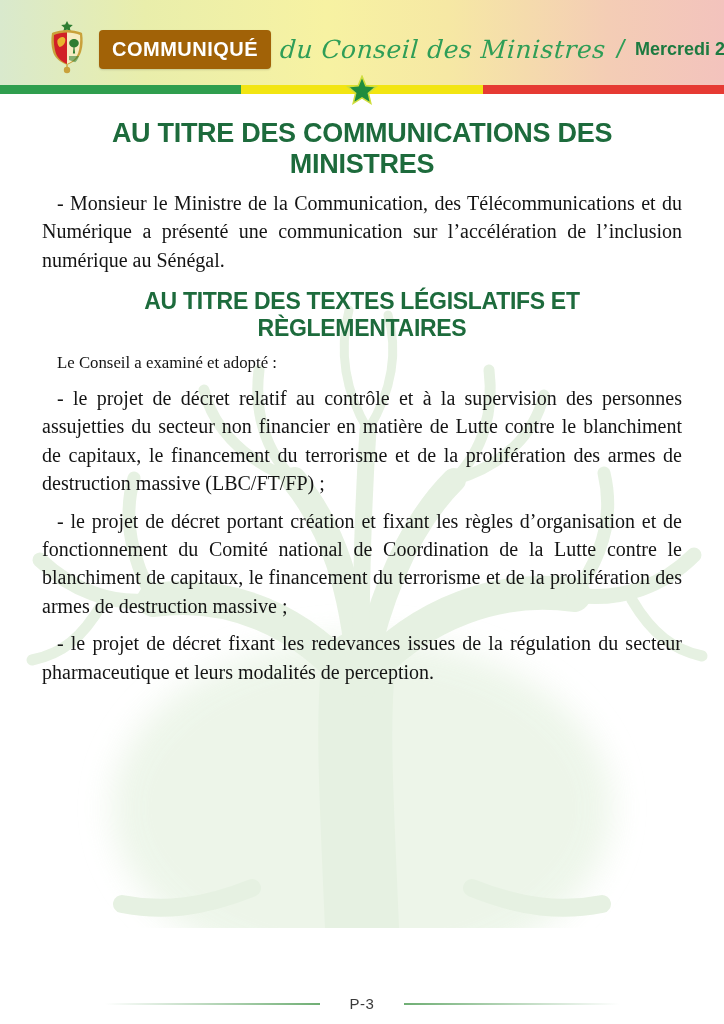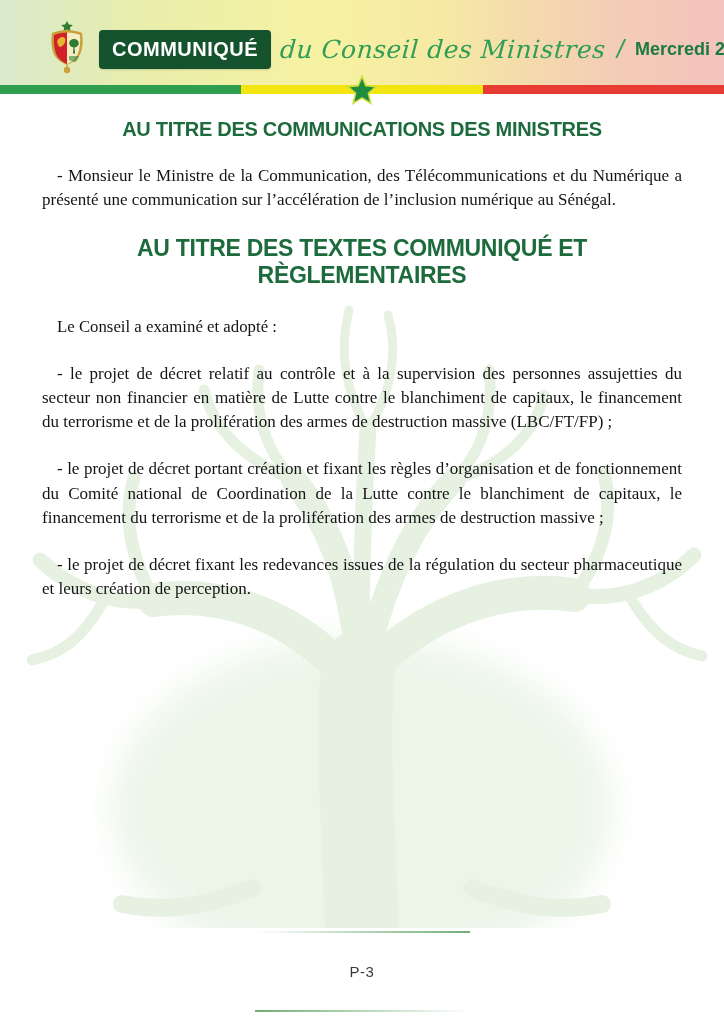"COMMUNIQUÉ" .badge { background: #14532d -> #a16207 }
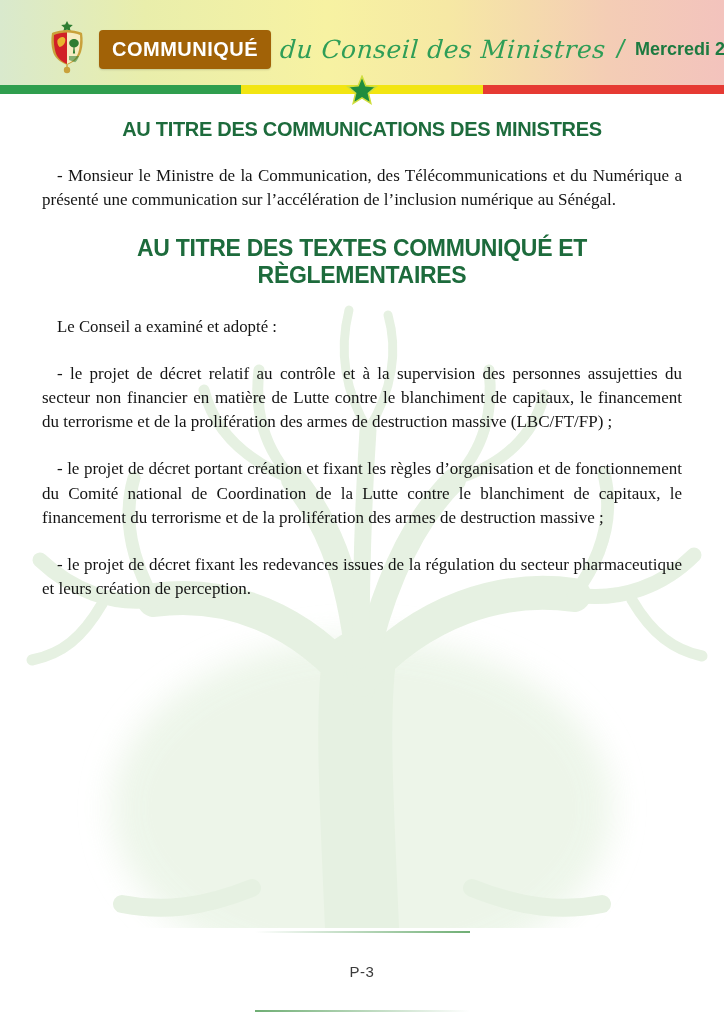"AU TITRE DES COMMUNICATIONS DES" .section-heading { font-size: 20px -> 27px }
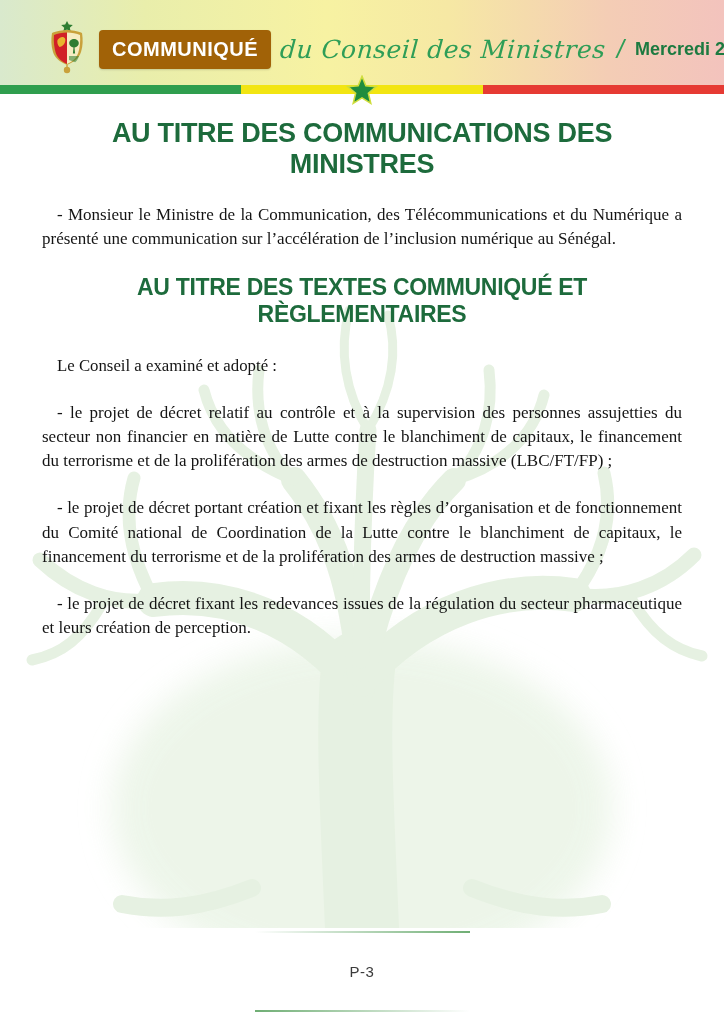"- Monsieur le Ministre de" .body-p { font-size: 17px -> 20px; margin: 23px 0 -> 9px 0 }
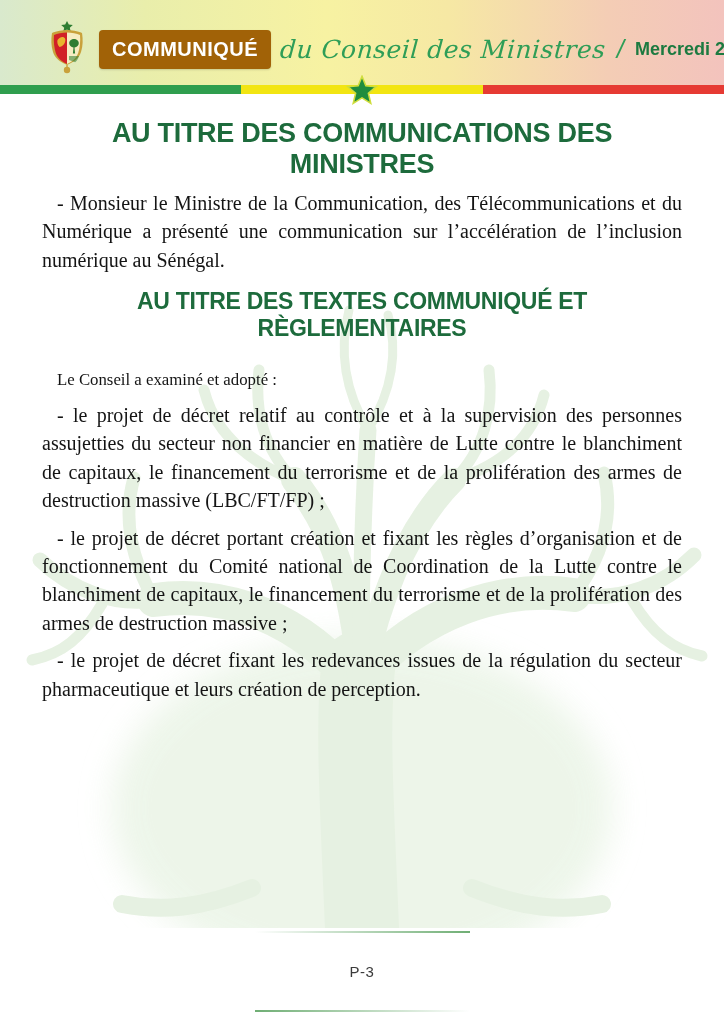"AU TITRE DES TEXTES COMMUNIQUÉ" h1.section-heading { text: COMMUNIQUÉ -> LÉGISLATIFS }
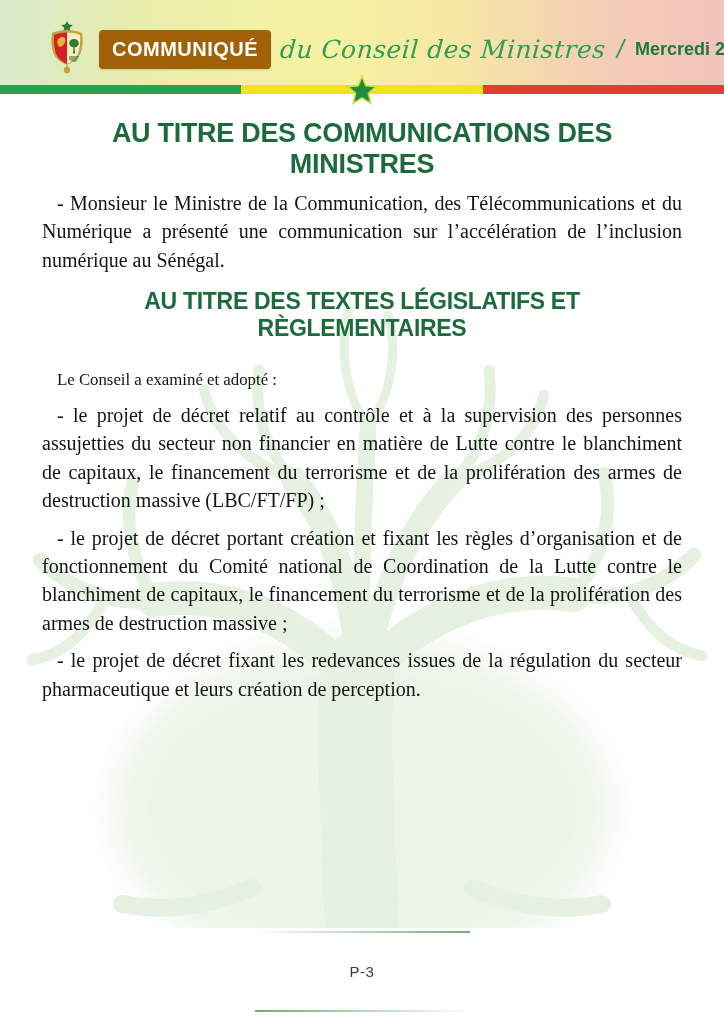"Le Conseil a examiné et" .intro-p { margin: 26px 0 6px 0 -> 9px 0 6px 0 }
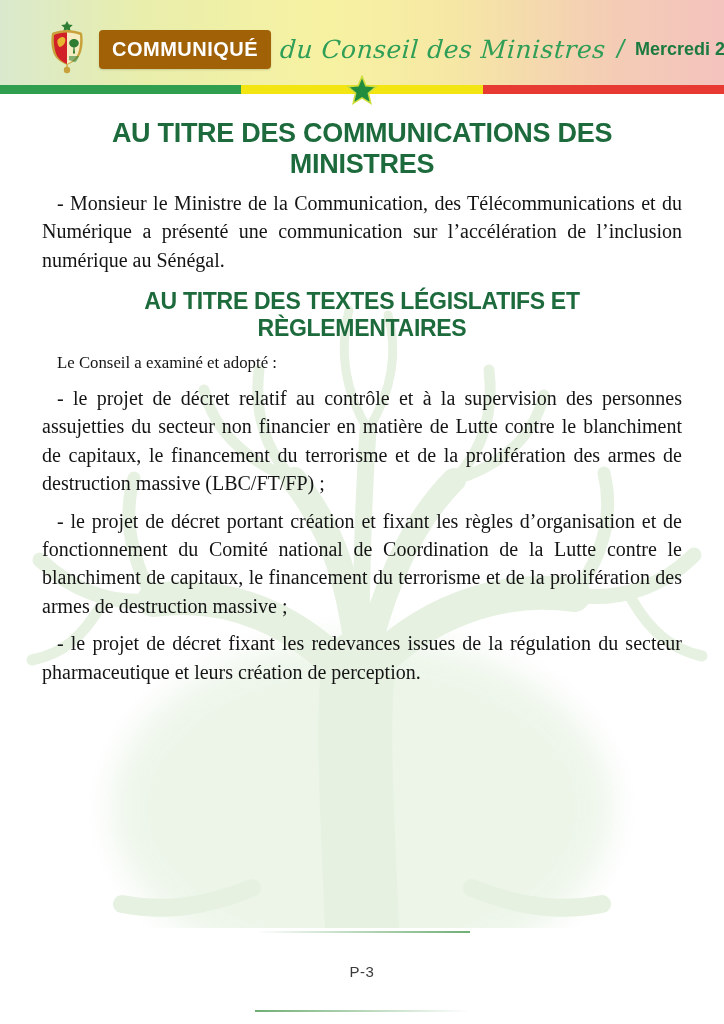"- le projet de décret fixant" p.body-p { text: création -> modalités }
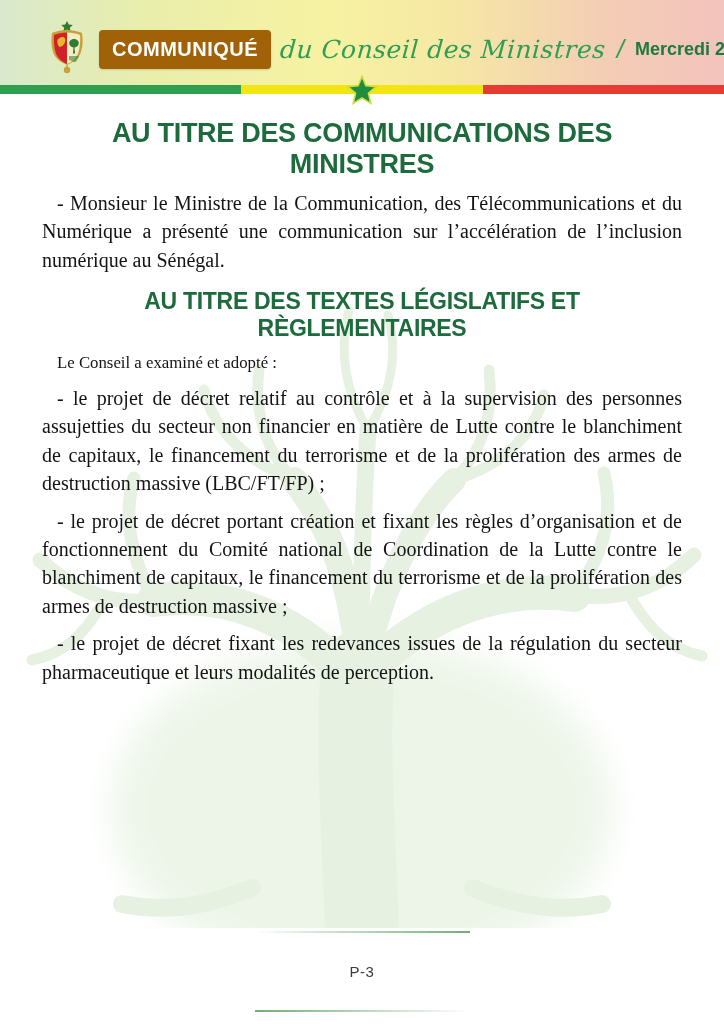"P-3" footer { flex-direction: column -> none }
